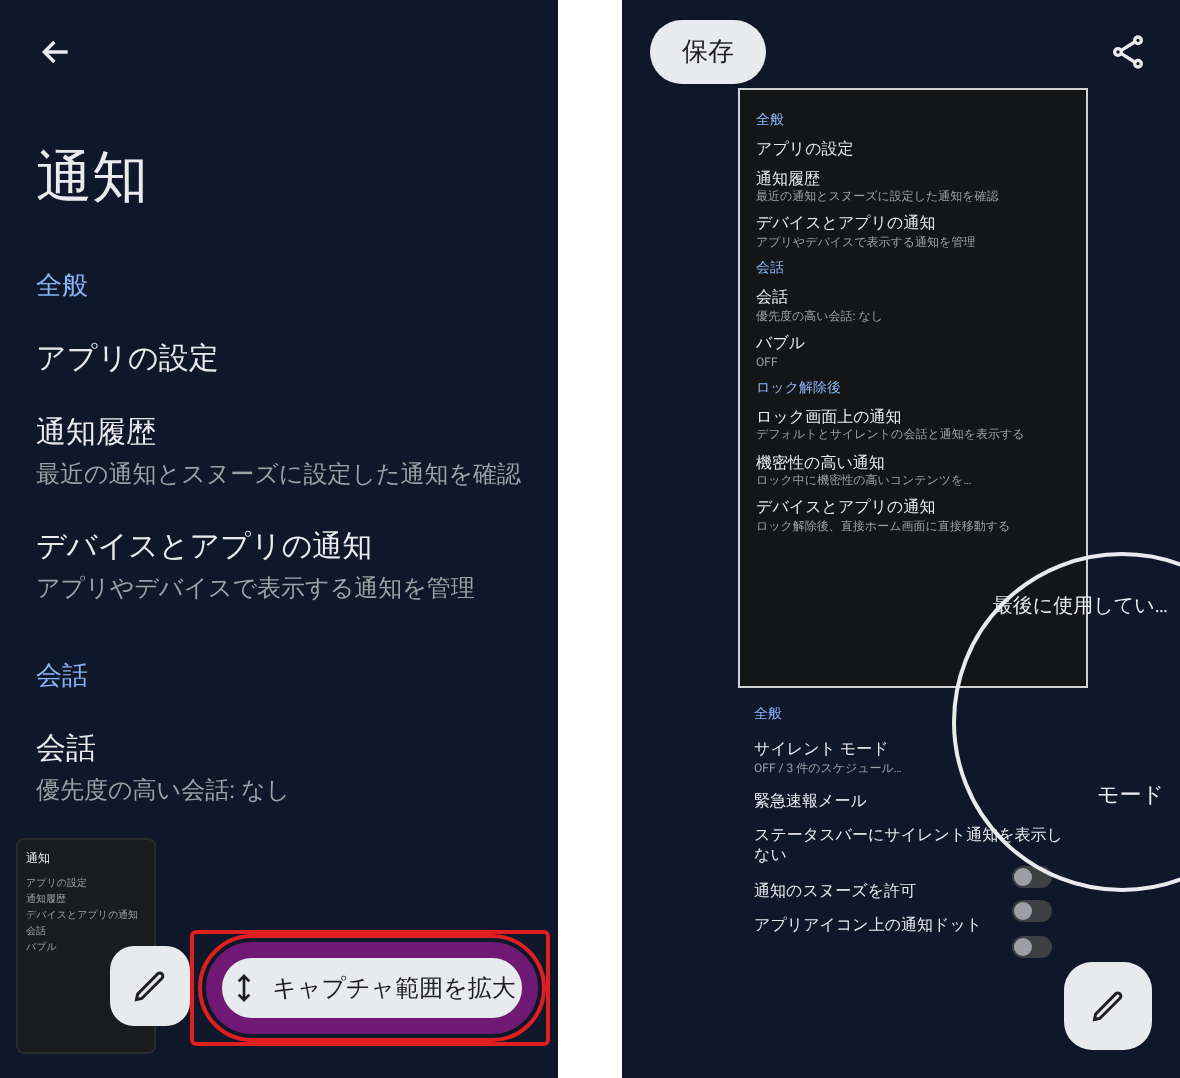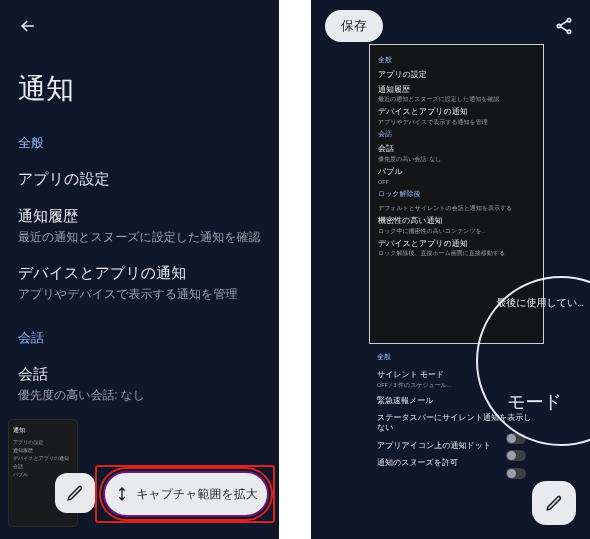"ロック画面上の通知" div.t { html: none -> <div>ロック画面上の通知</div> }
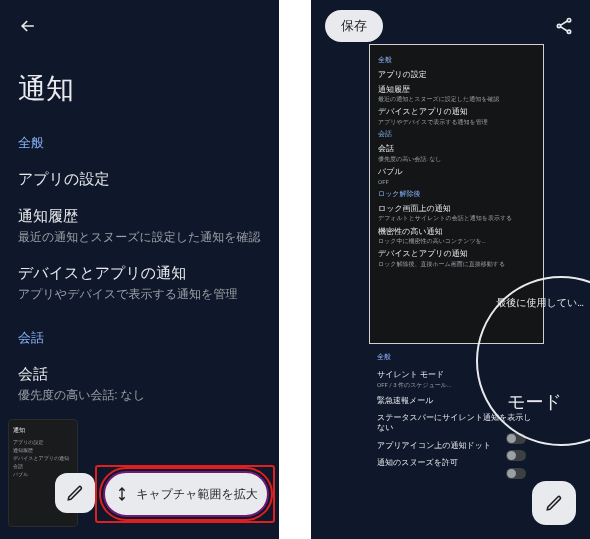"モード" .mode-label { font-size: 18px -> 11px; right: 28px -> 8px }
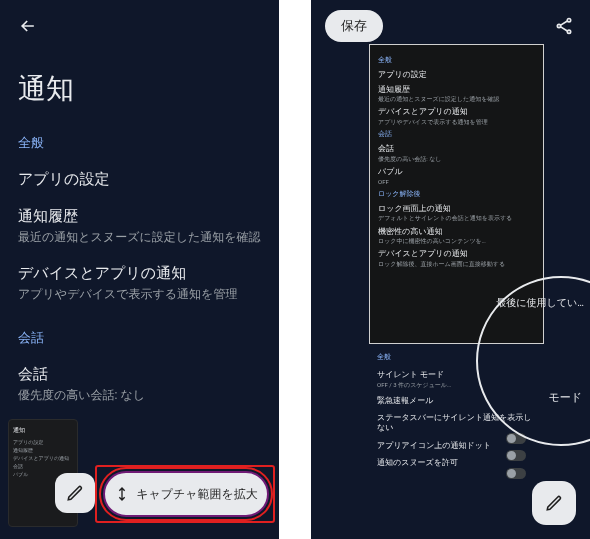"アプリアイコン上の通知ドット" div.ex-row { order: before "通知のスヌーズを許可" -> after "通知のスヌーズを許可" }
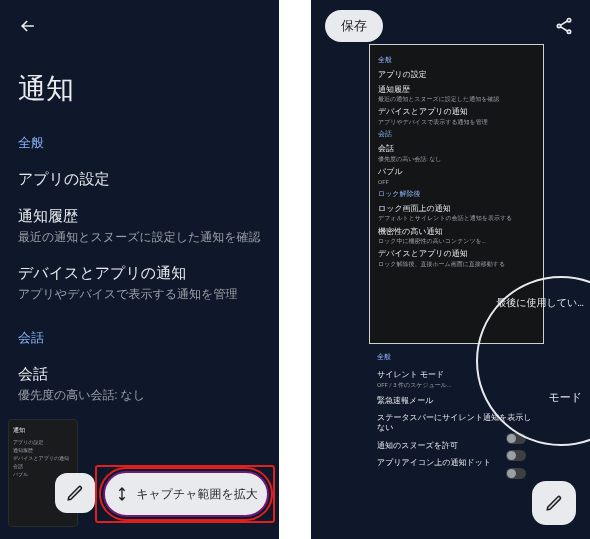"キャプチャ範囲を拡大" .extend-pill { border: 2px solid #701a75 -> 8px solid #701a75 }
